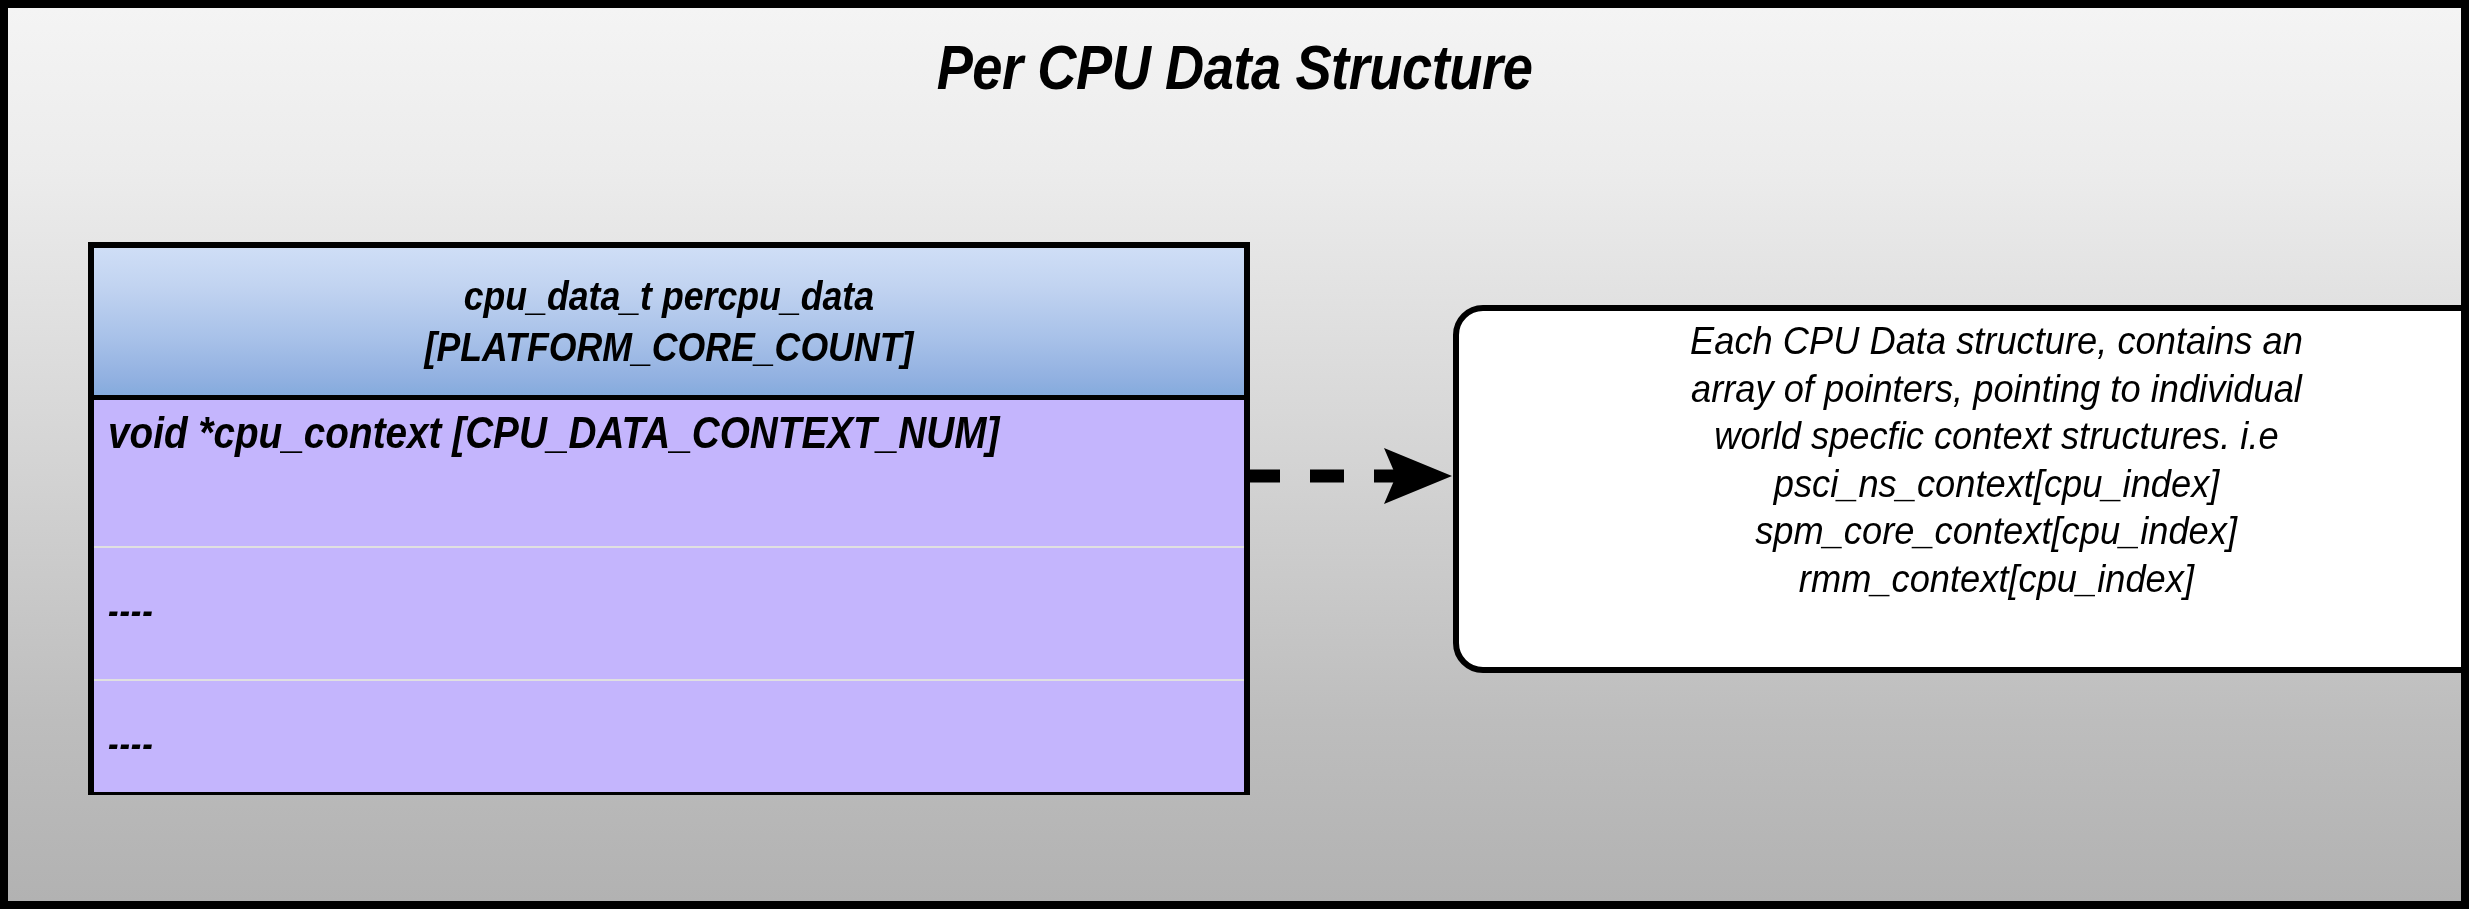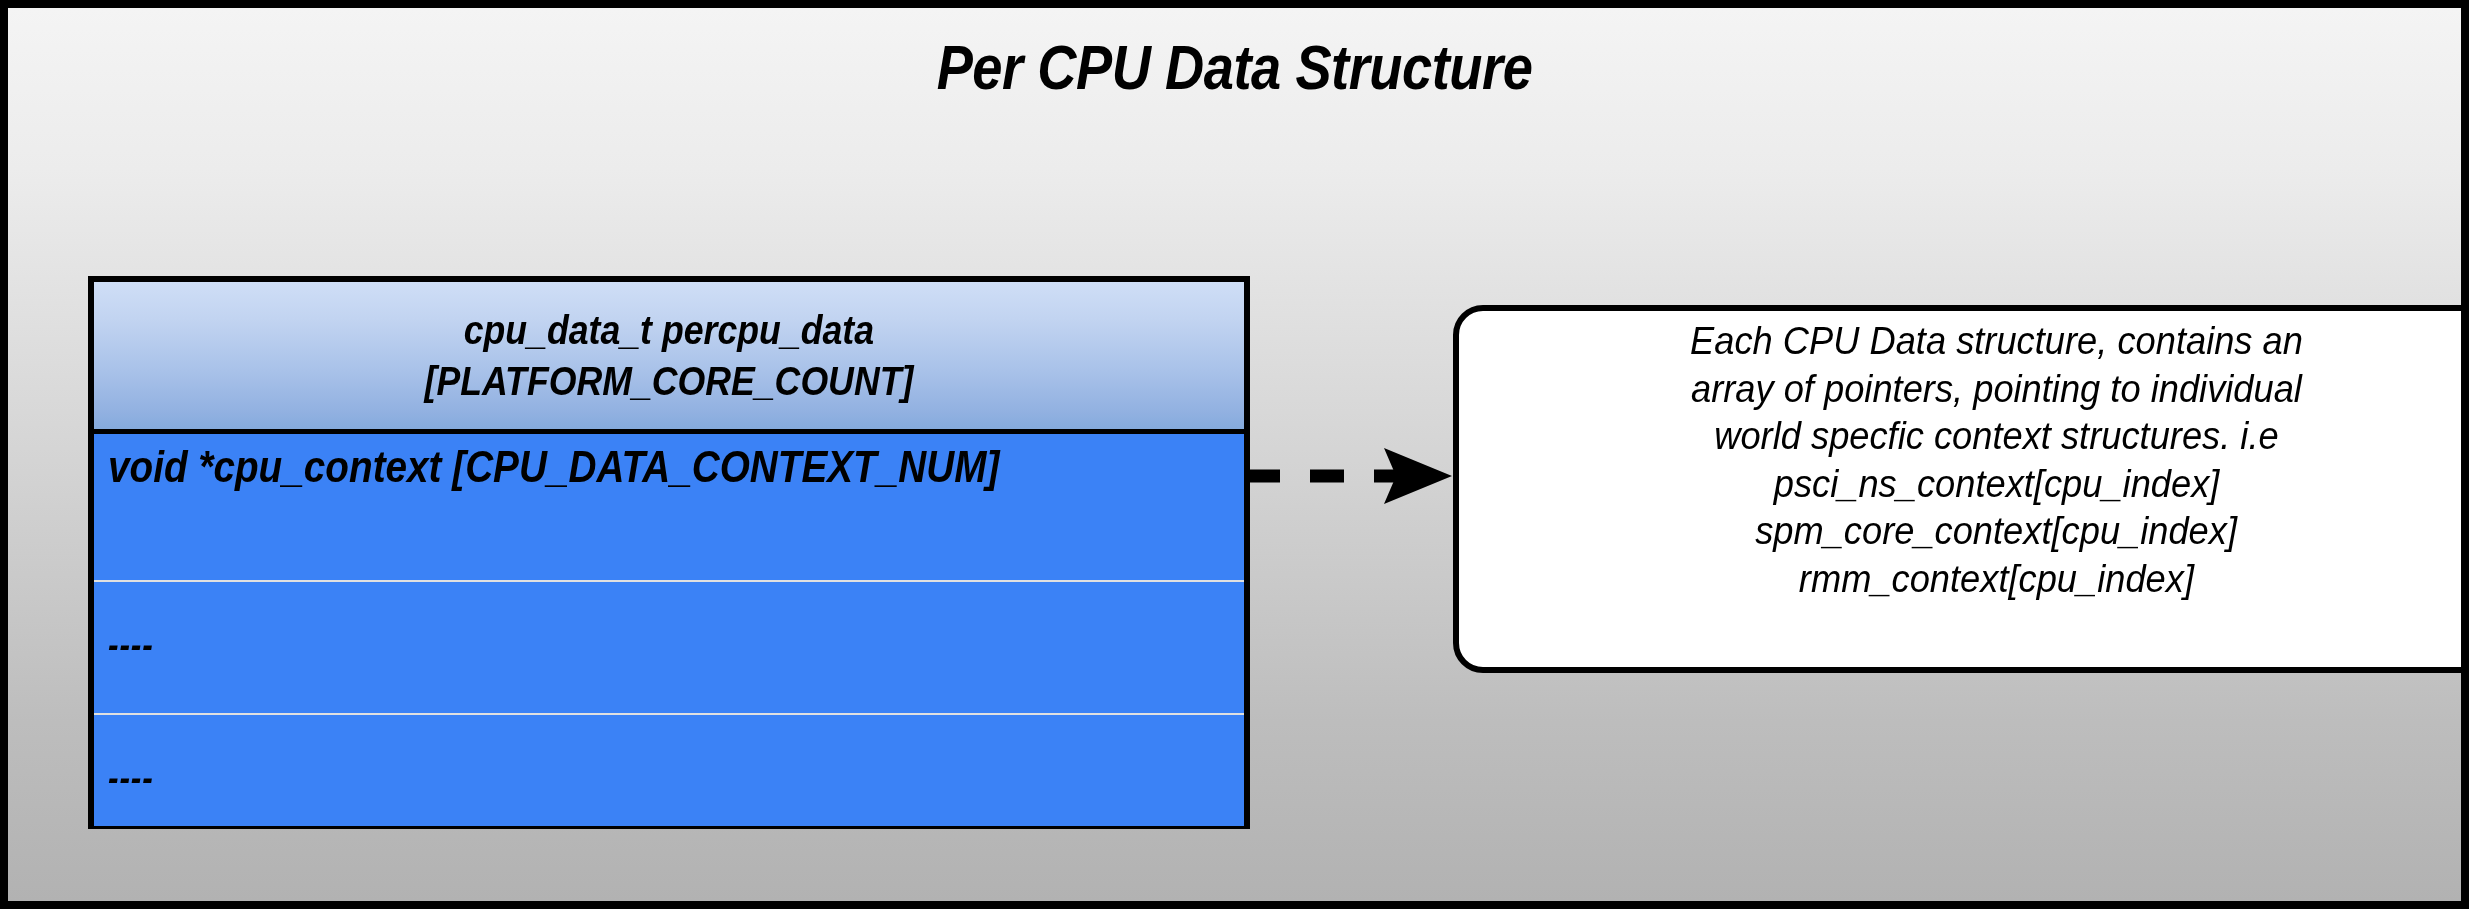"cpu_data_t percpu_data" #struct-table { margin-top: 34px -> none }
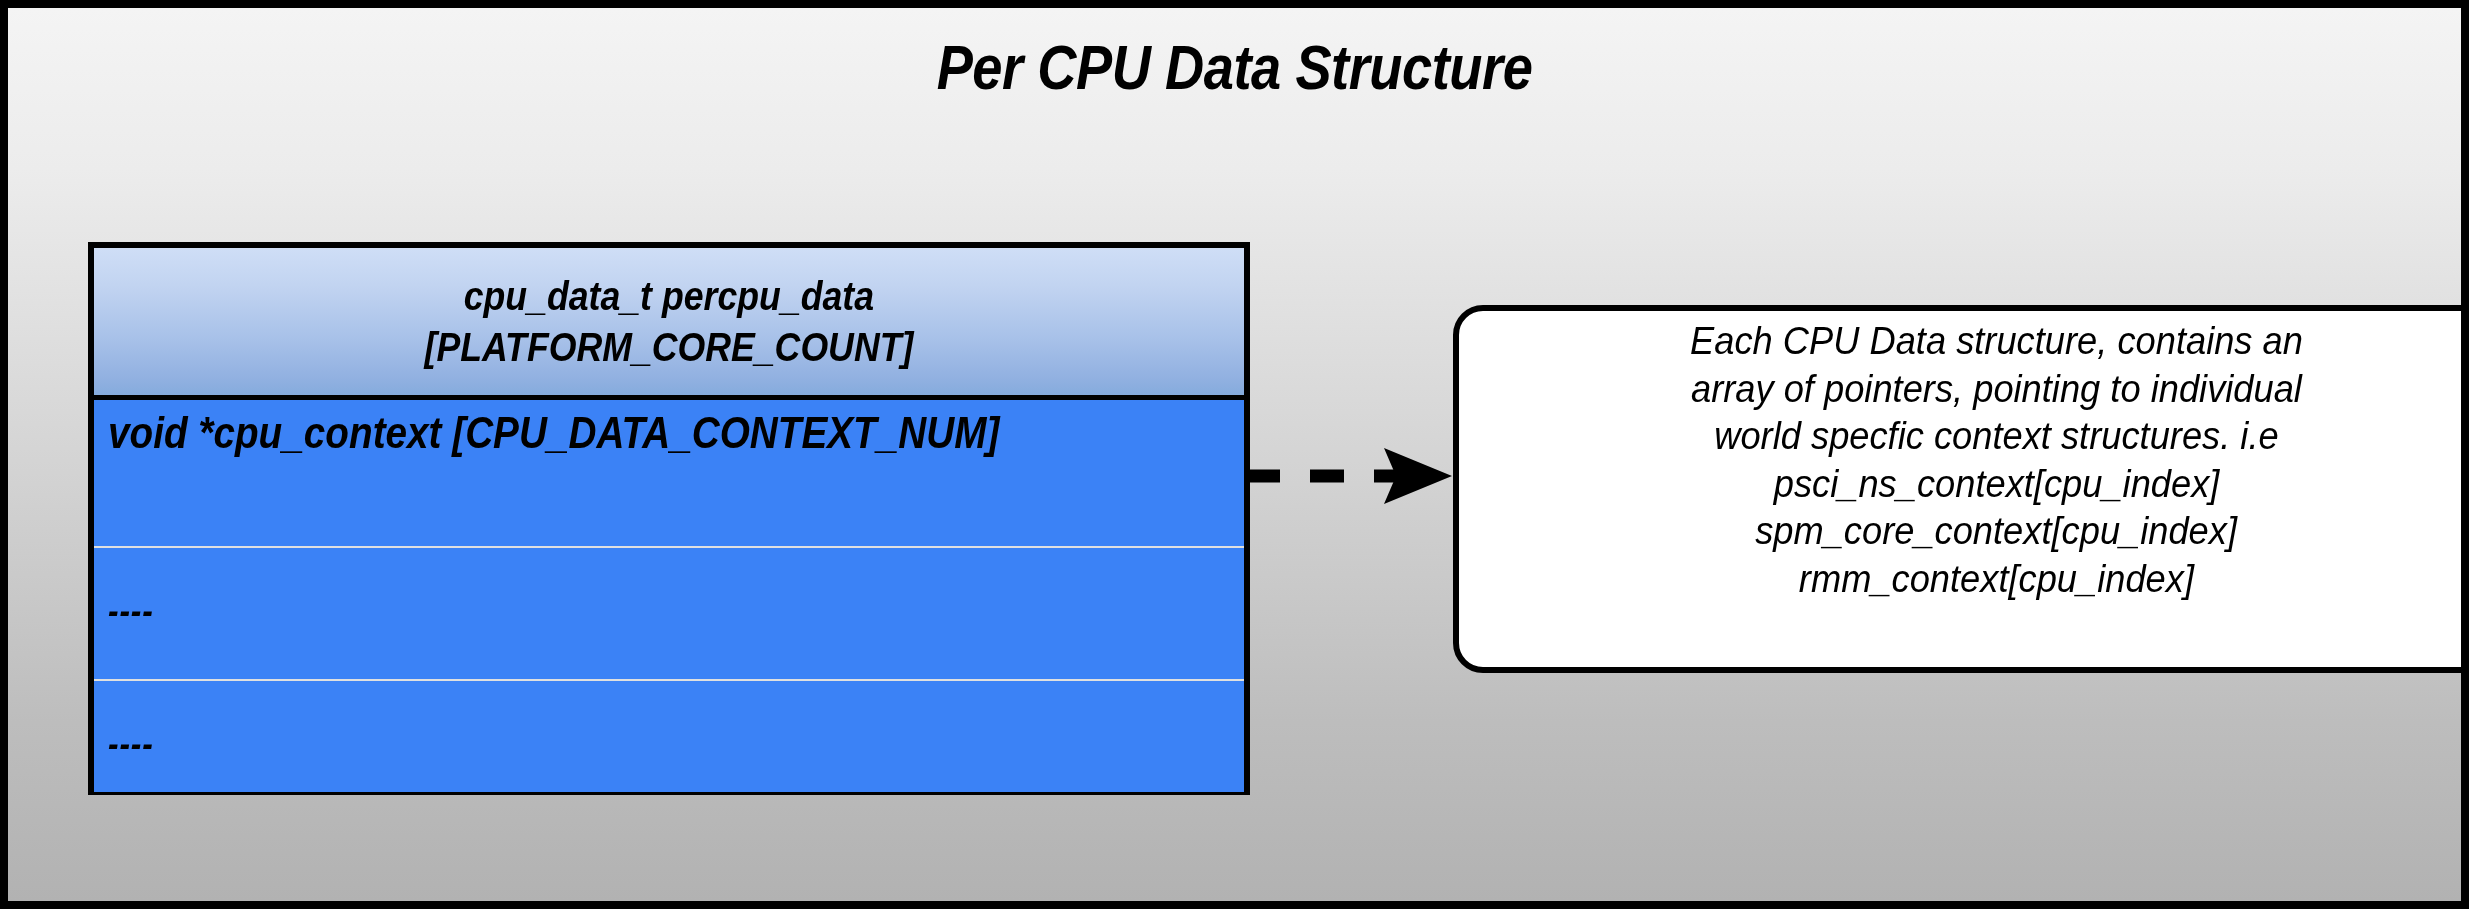"void *cpu_context [CPU_DATA_CONTEXT_NUM]" .struct-row { background: #3b82f6 -> #c4b5fd }
